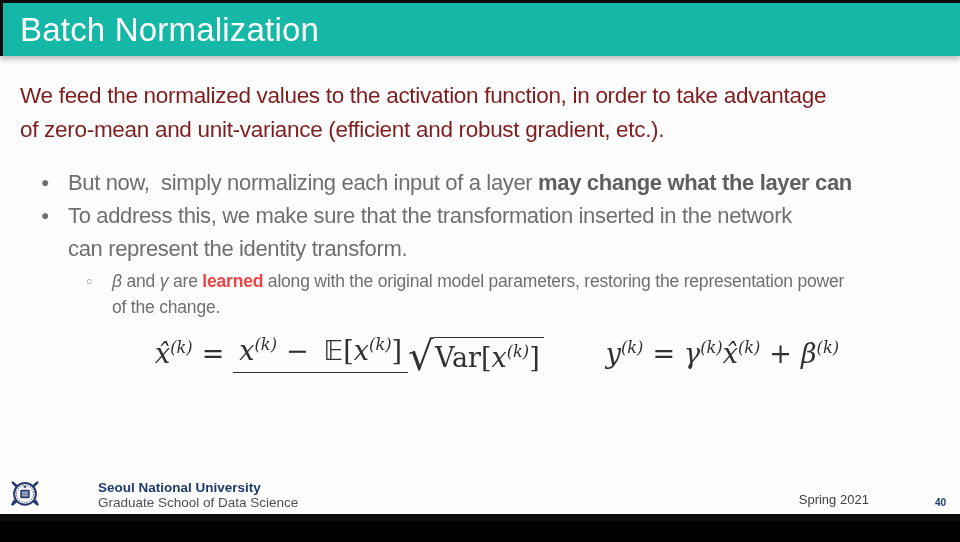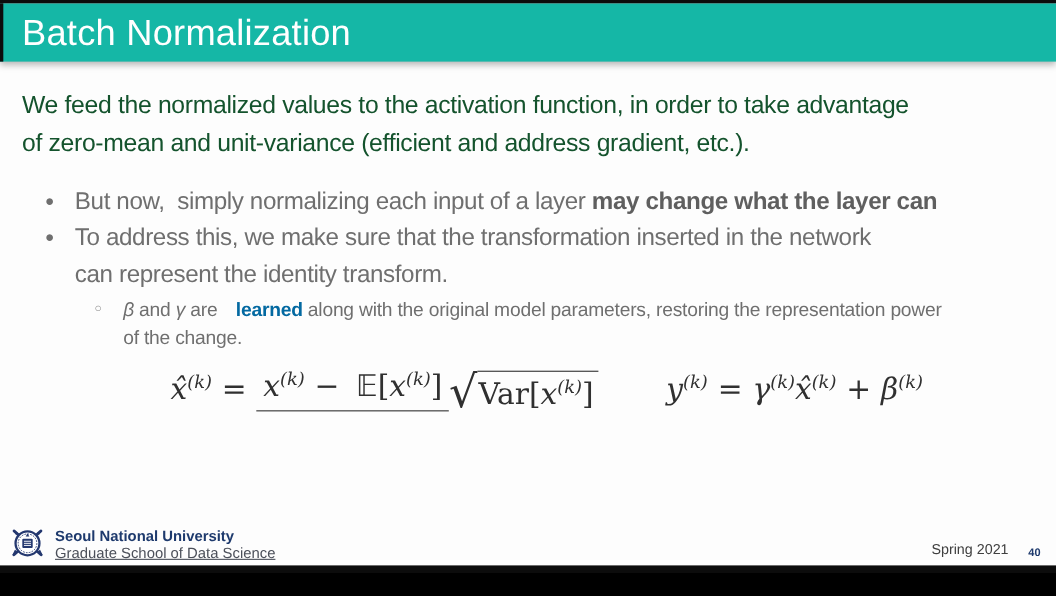"We feed the normalized values" .intro { color: #14532d -> #7f1d1d }
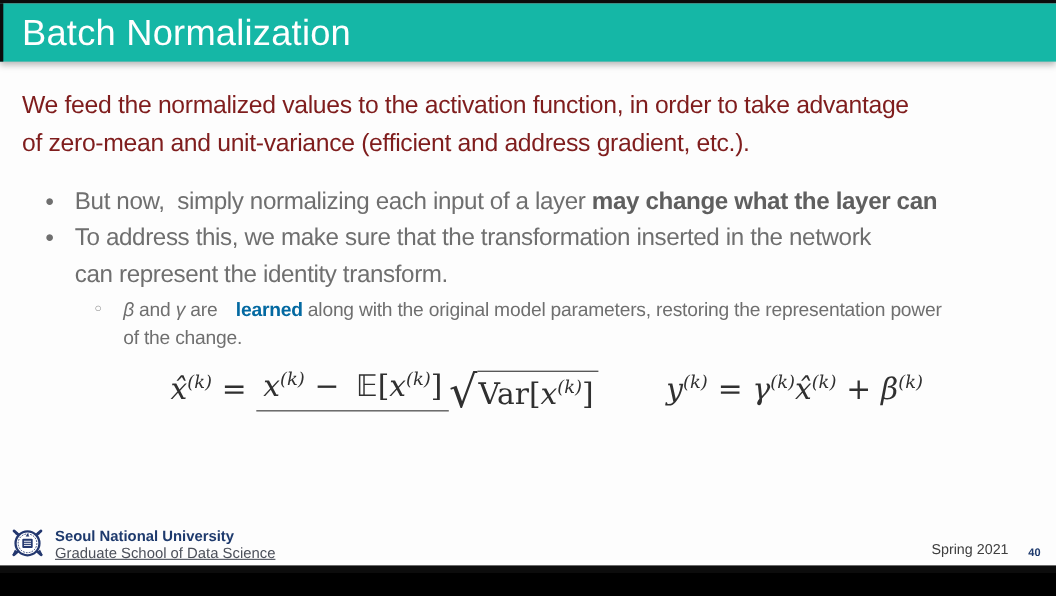"of zero-mean and unit-variance" span.line { text: address -> robust }
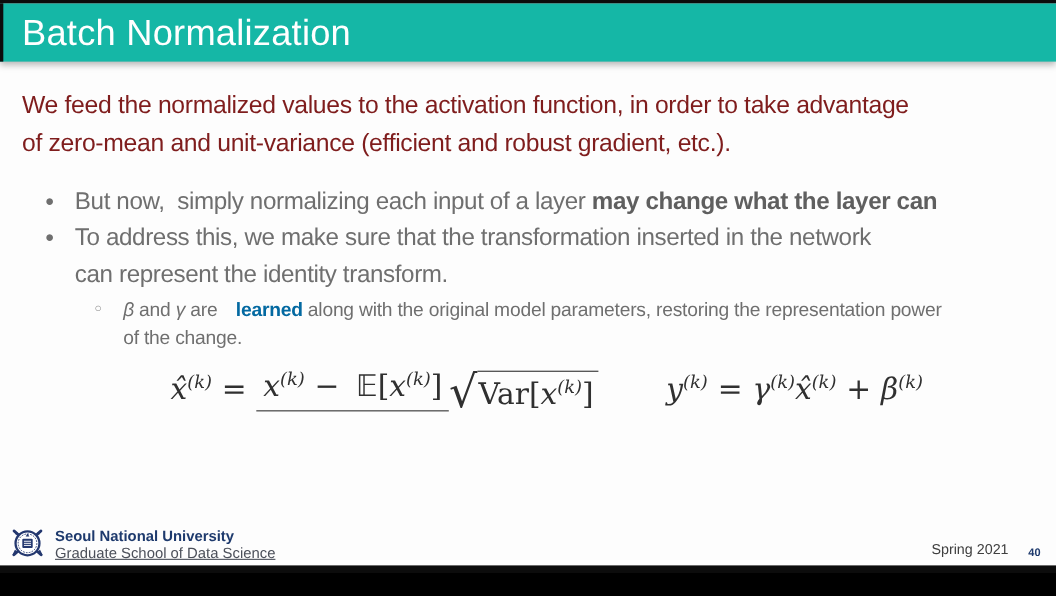"learned" .subbullets b { color: #0369a1 -> #ef4444; margin-left: 12px -> none }
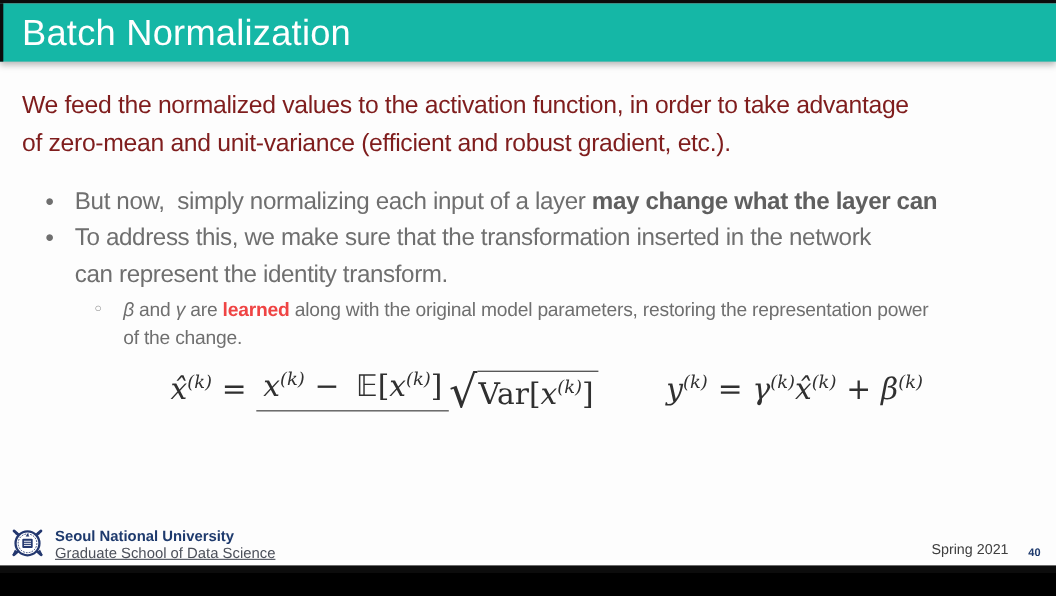"Seoul National University" footer { gap: none -> 48px }
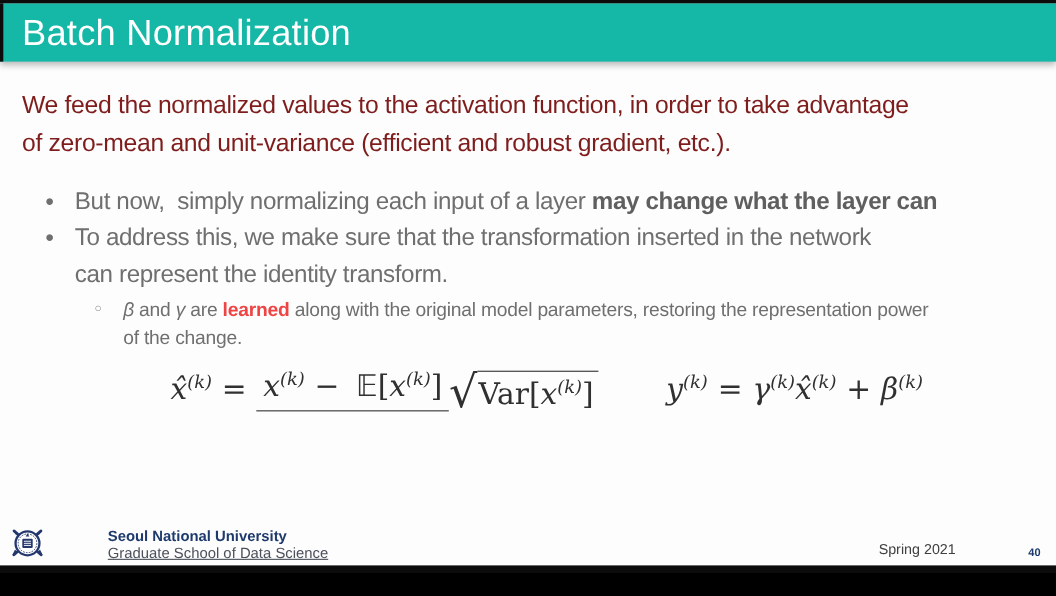"Graduate School of Data Science" .org-school { text-decoration: underline -> none }
